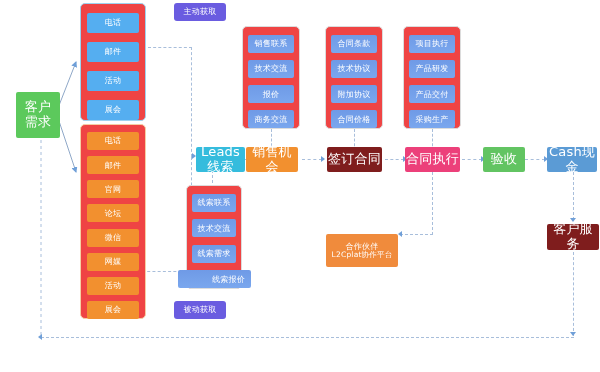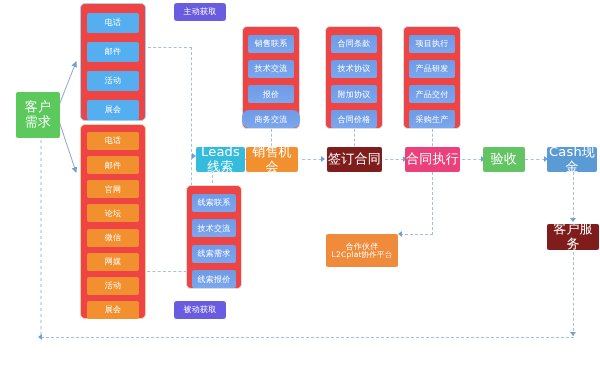"商务交流" div.chip { border-radius: 7px -> none; width: 58px -> 46px }
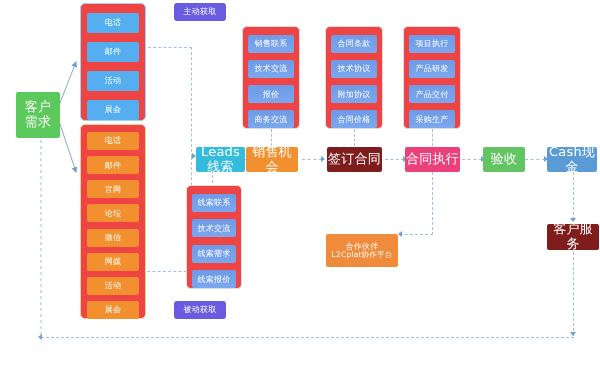"线索报价" div.chip { padding-left: none -> 29px }
